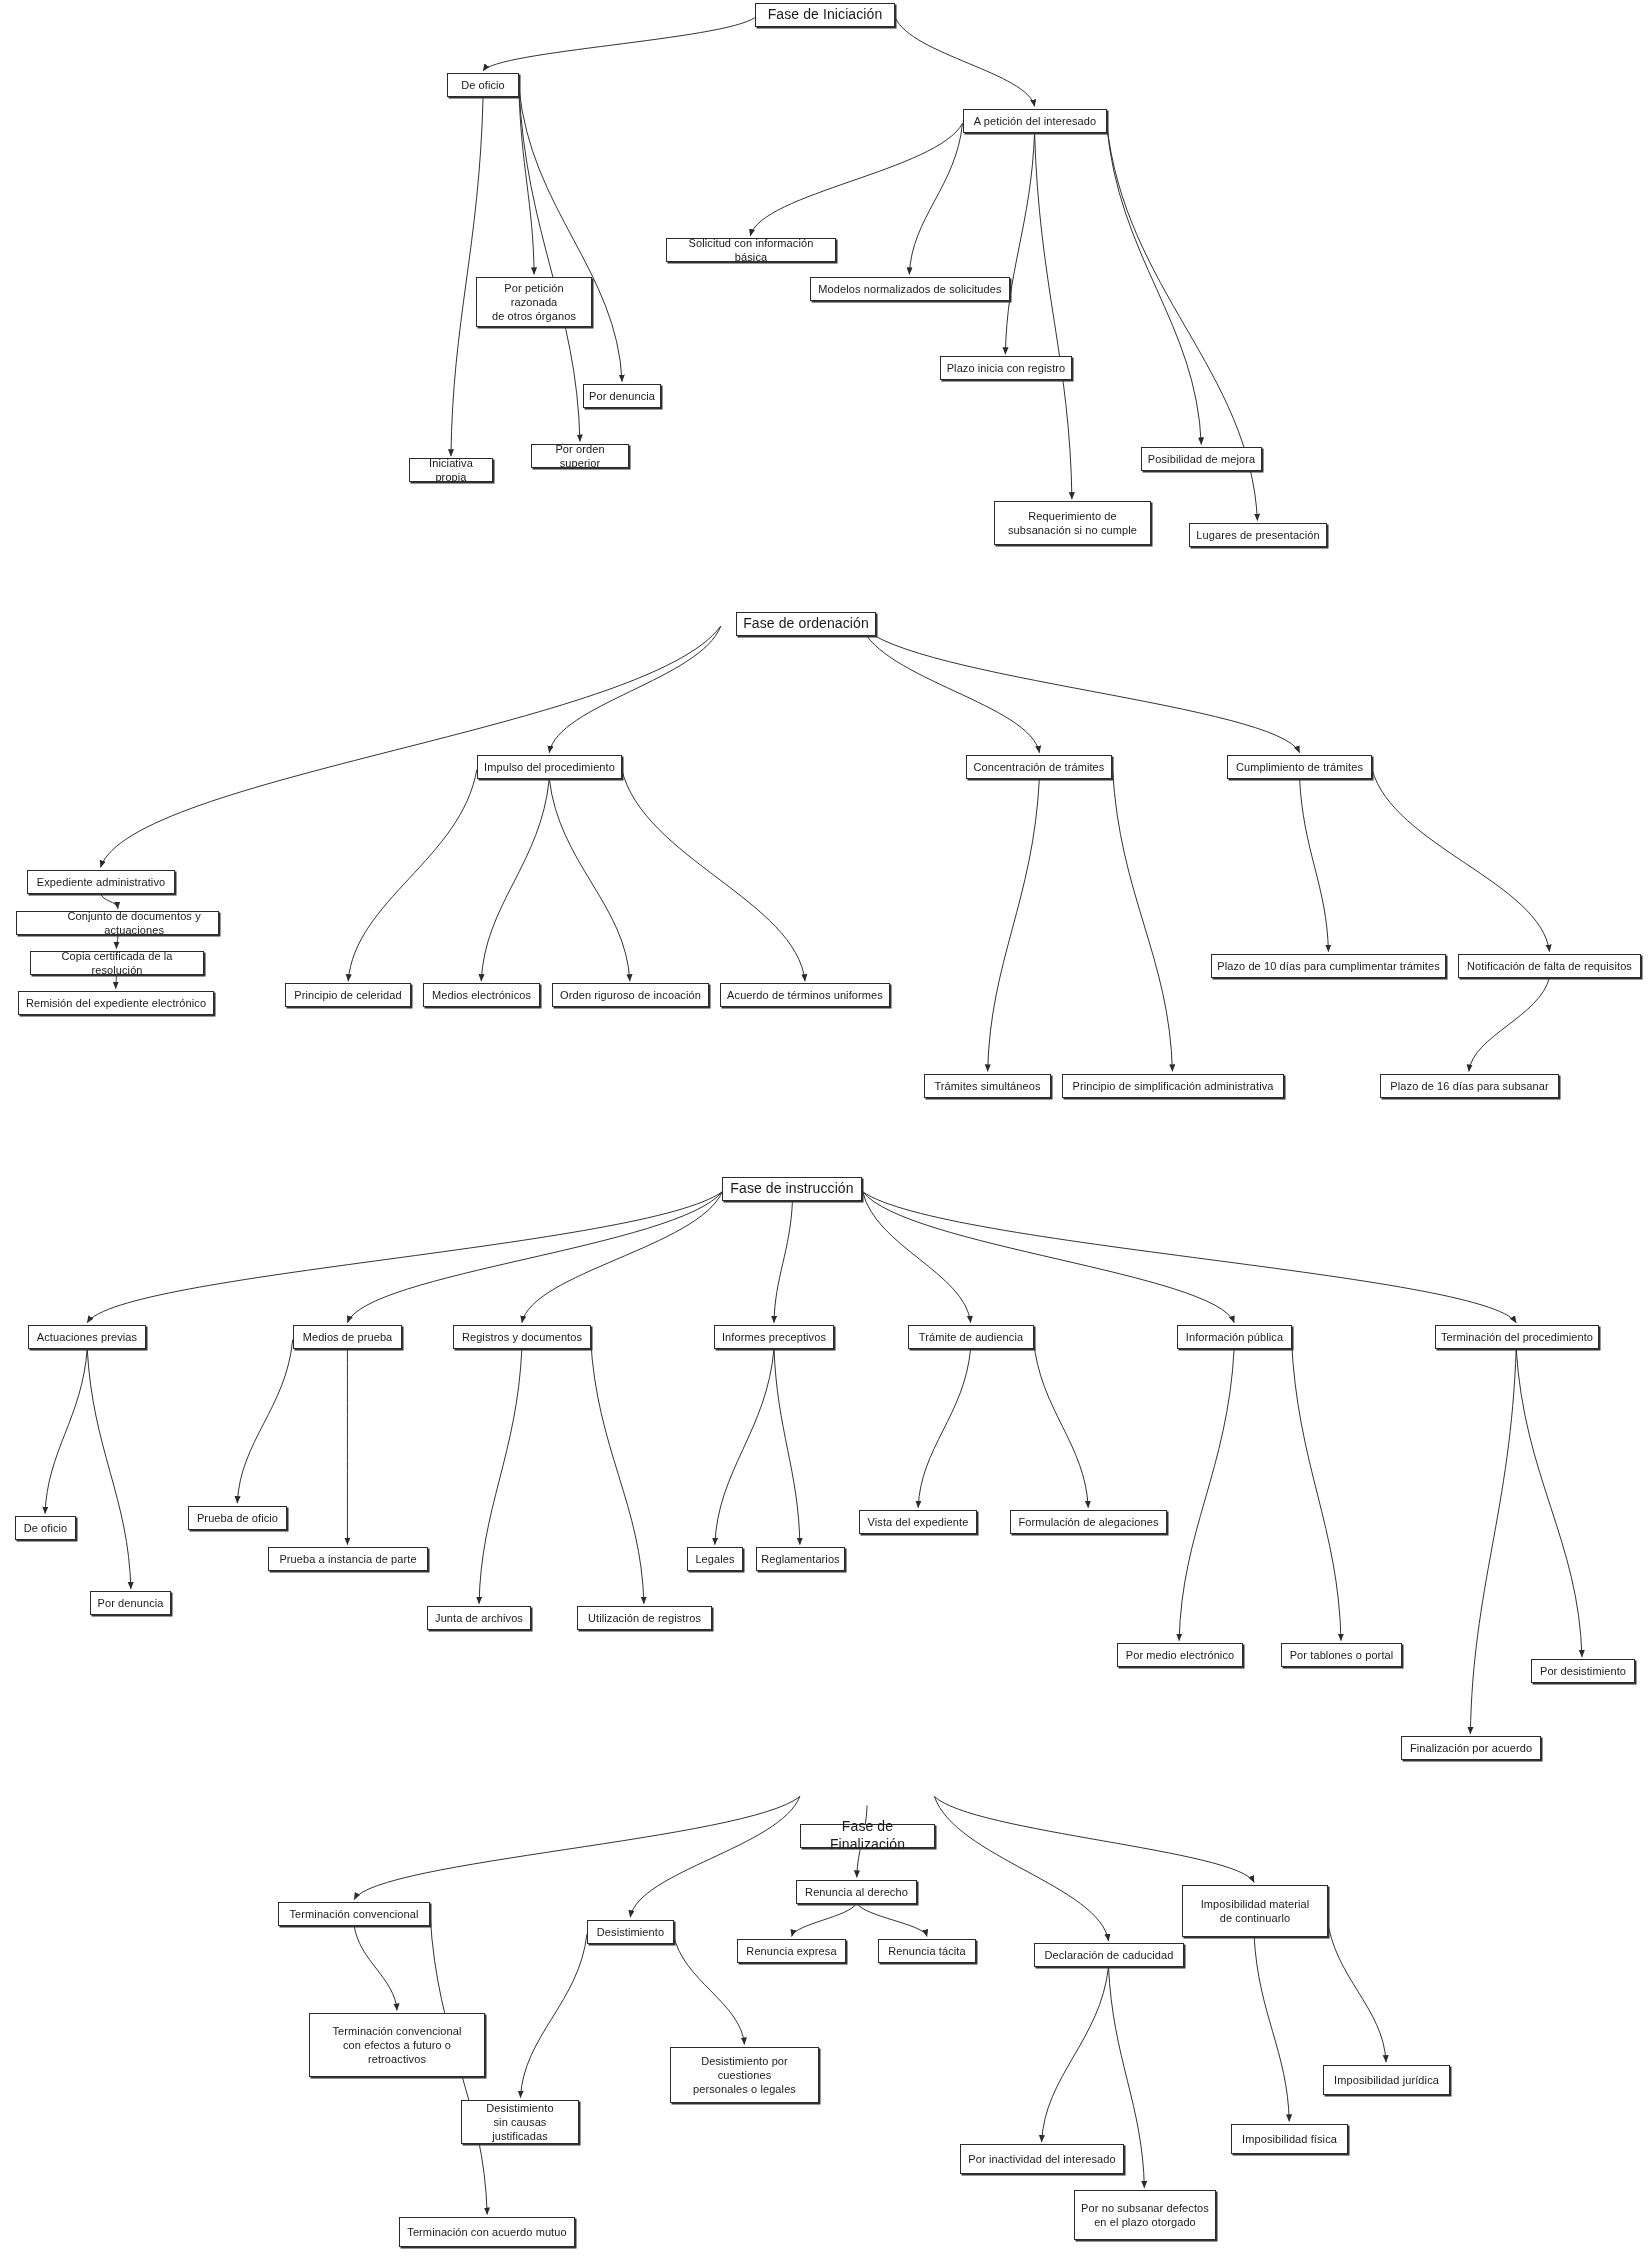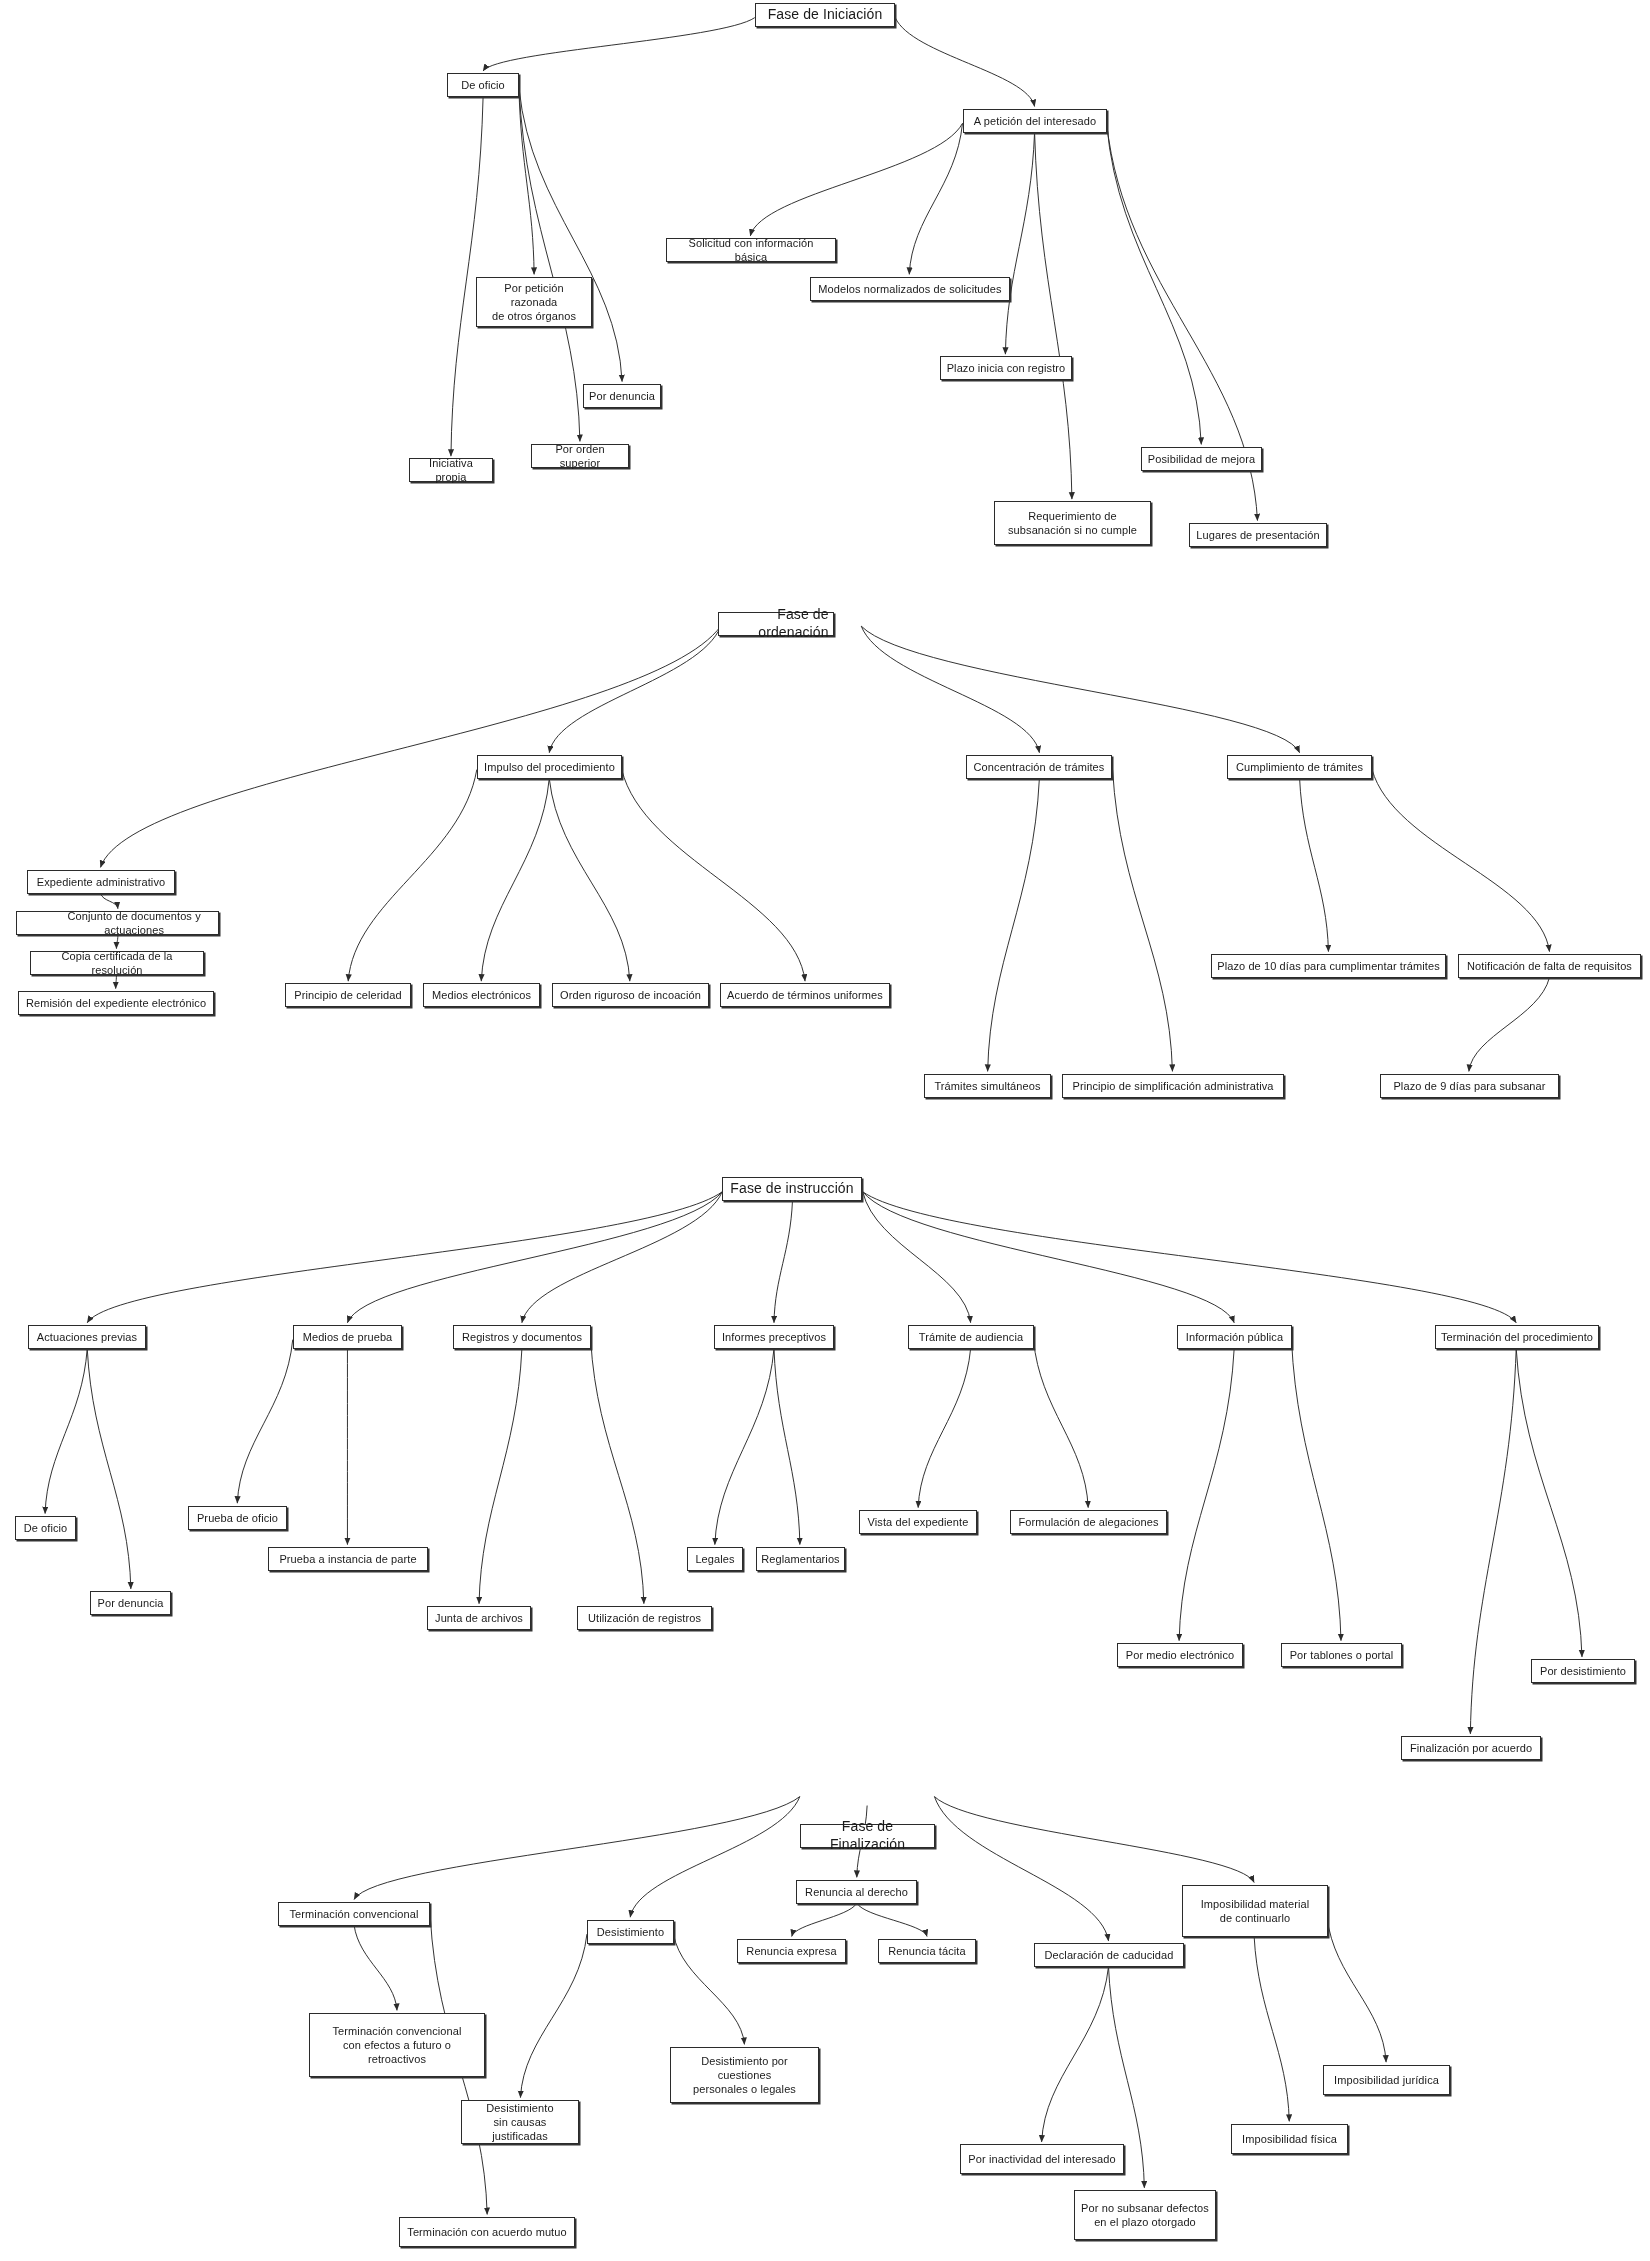"Fase de ordenación" div.node { left: 718px -> 736px; text-align: right -> none; width: 116px -> 140px }
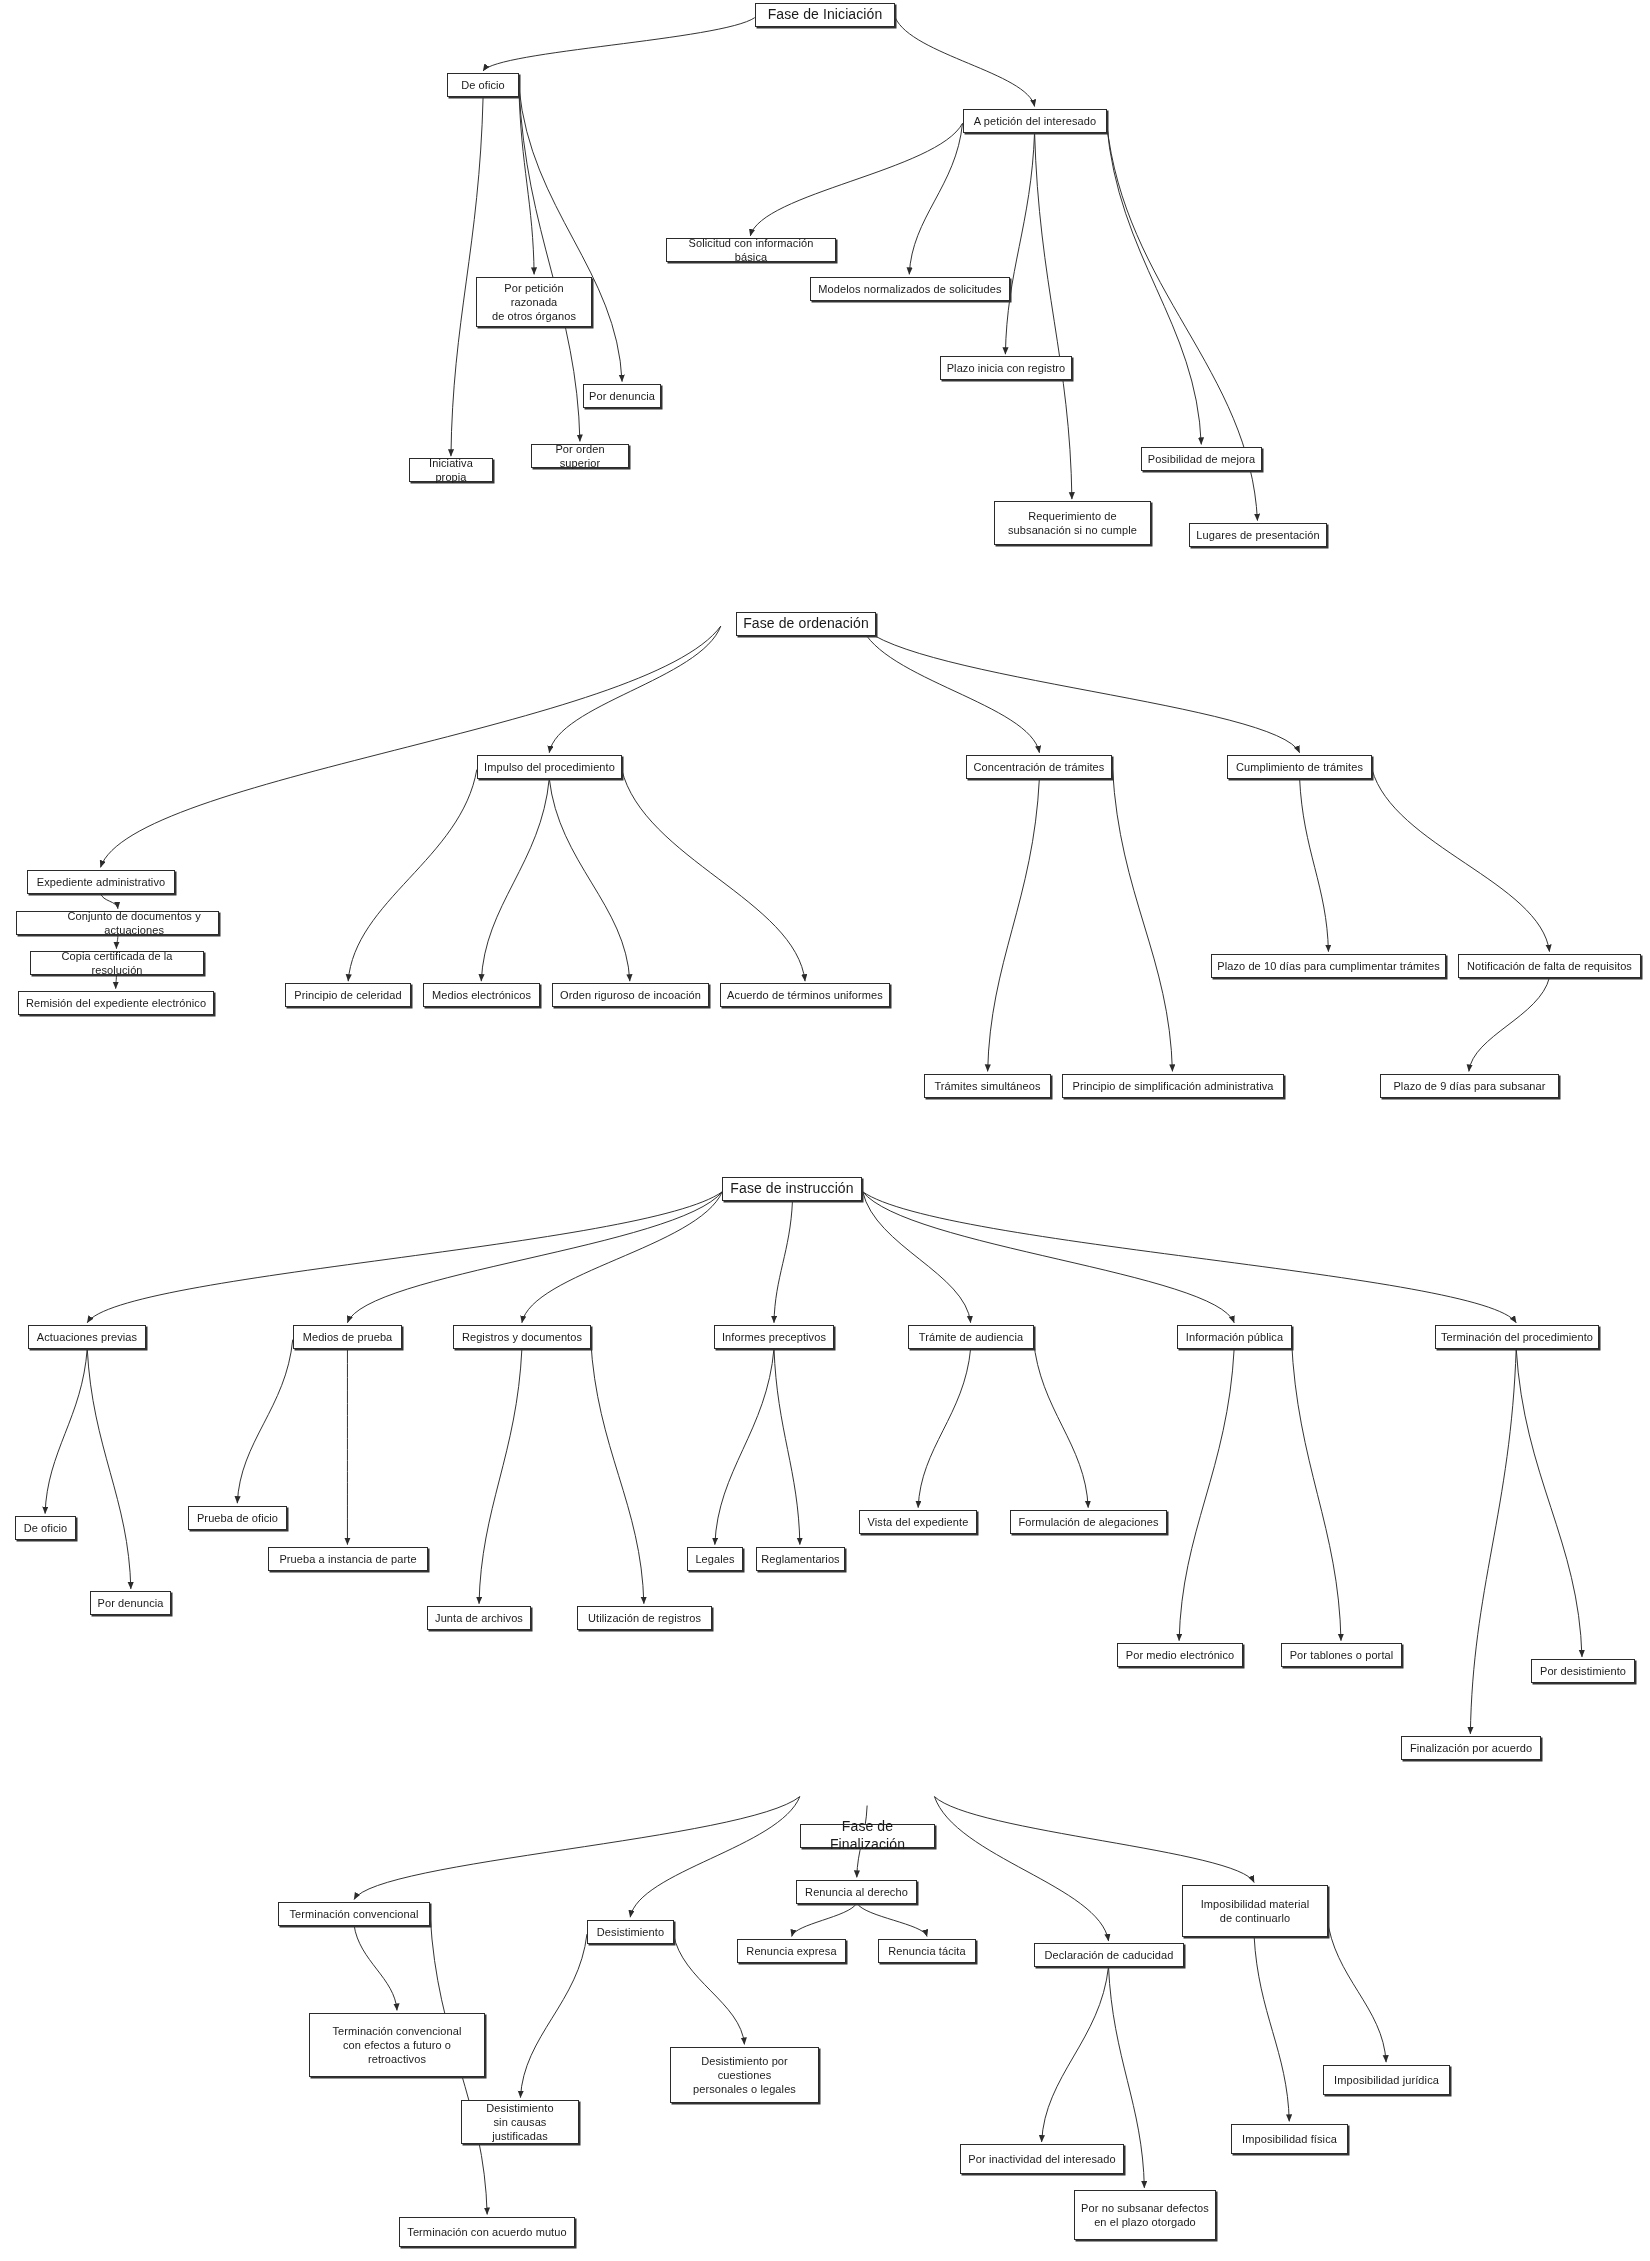"Plazo de 9 días para" span.node-label { text: 9 -> 16 }
